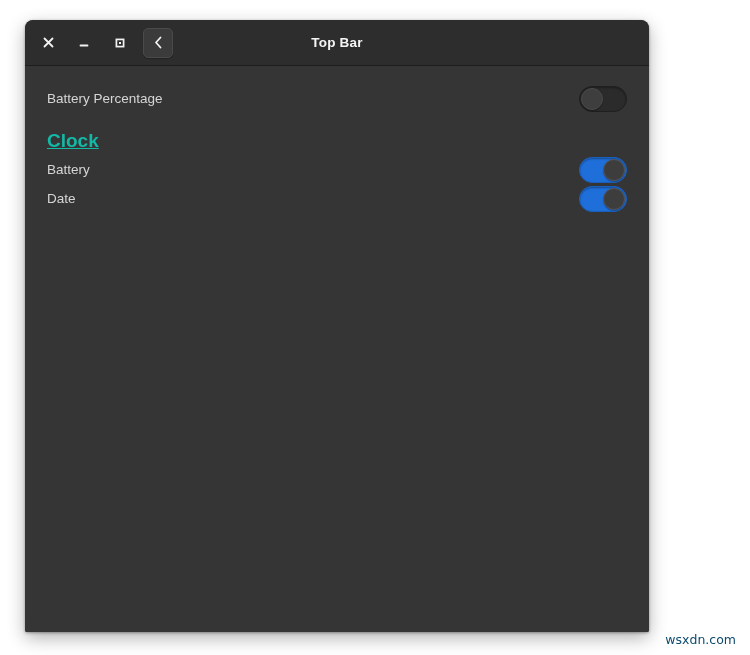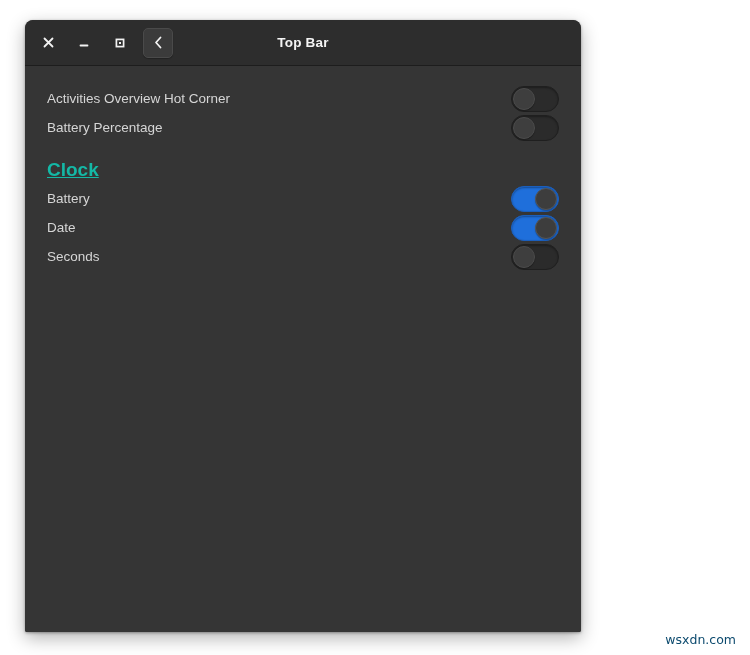"Top Bar" #app-window { width: 556px -> 624px }
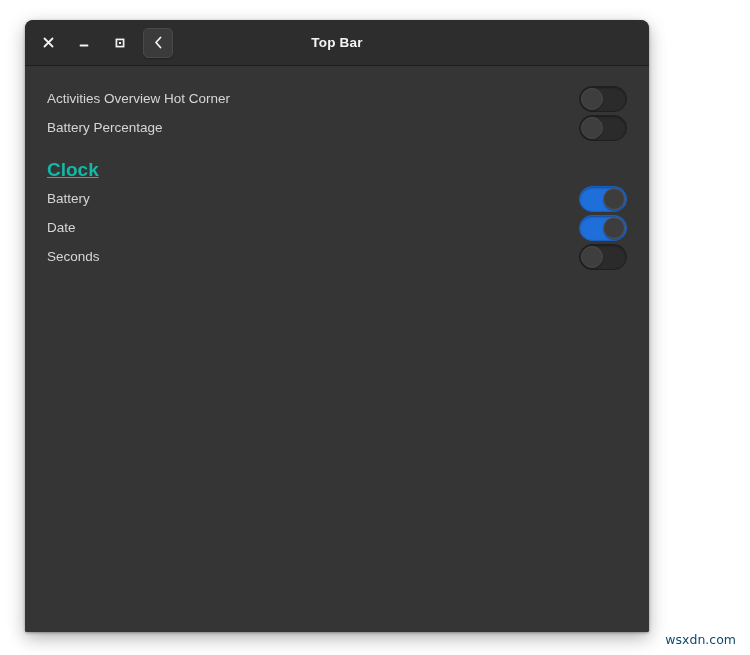"Activities Overview Hot Corner" div.row { html: <div> <span>Activities Overview Hot Corner</span> <span> <span></span> </span> </div> -> none }
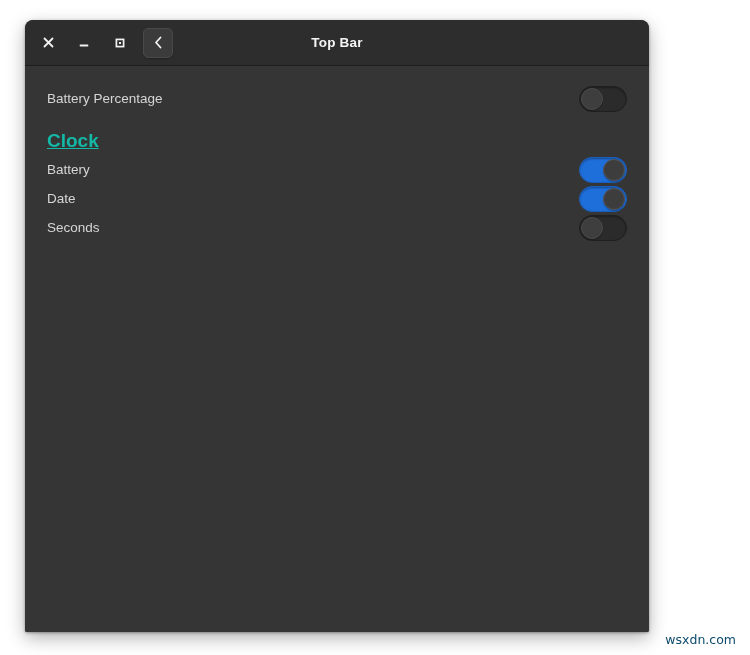"Seconds" div.row { html: <div> <span>Seconds</span> <span> <span></span> </span> </div> -> none }
